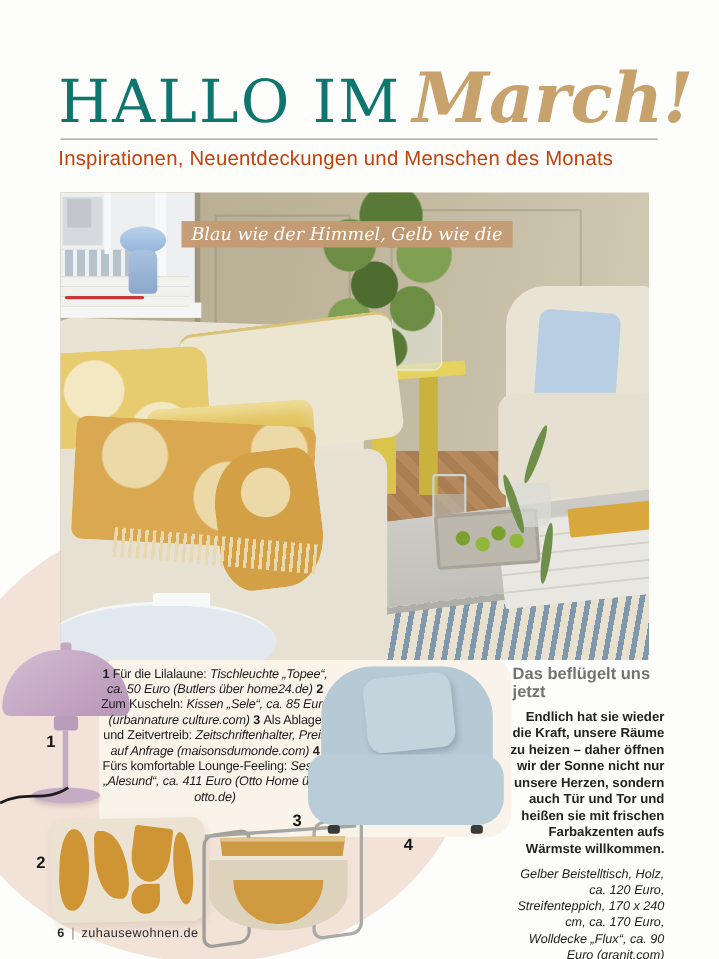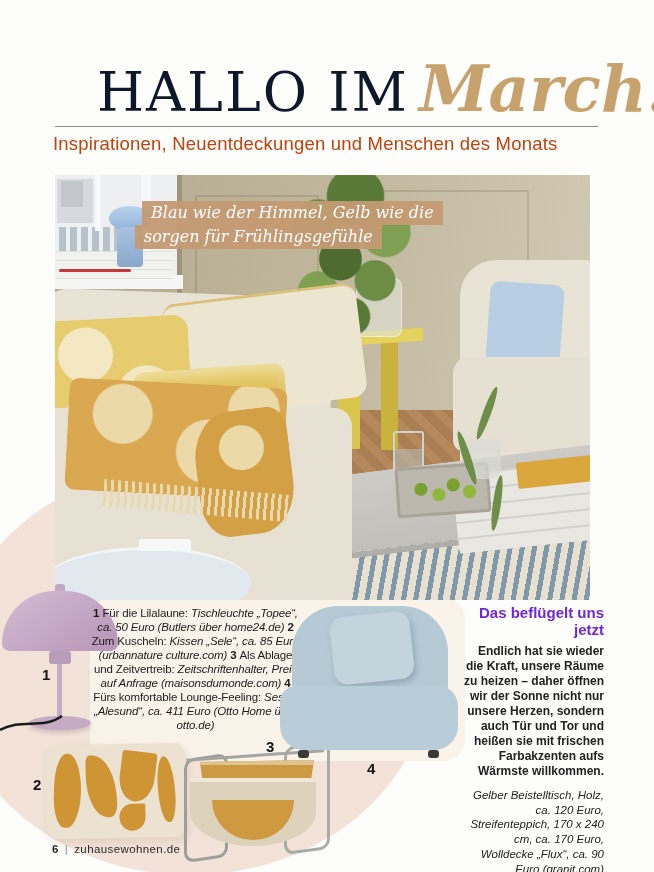"HALLO IM" .title-main { color: #0f172a -> #0f766e; margin-left: 44px -> none }
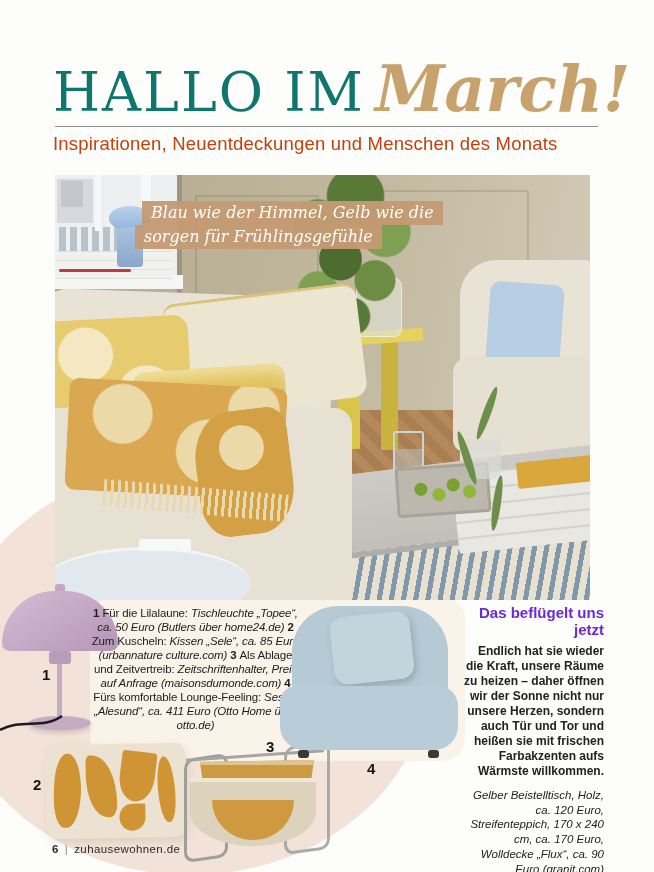"Blau wie der Himmel, Gelb" .caption { left: 80px -> 103px }
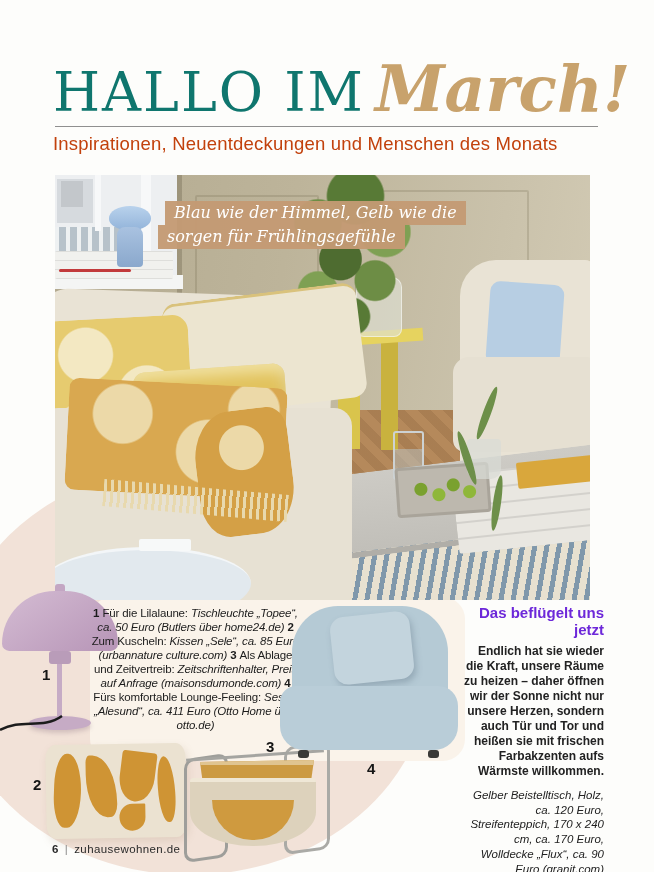"sorgen für Frühlingsgefühle" span.strip { html: <span>sorgen für Frühlingsgefühle</span> -> none }
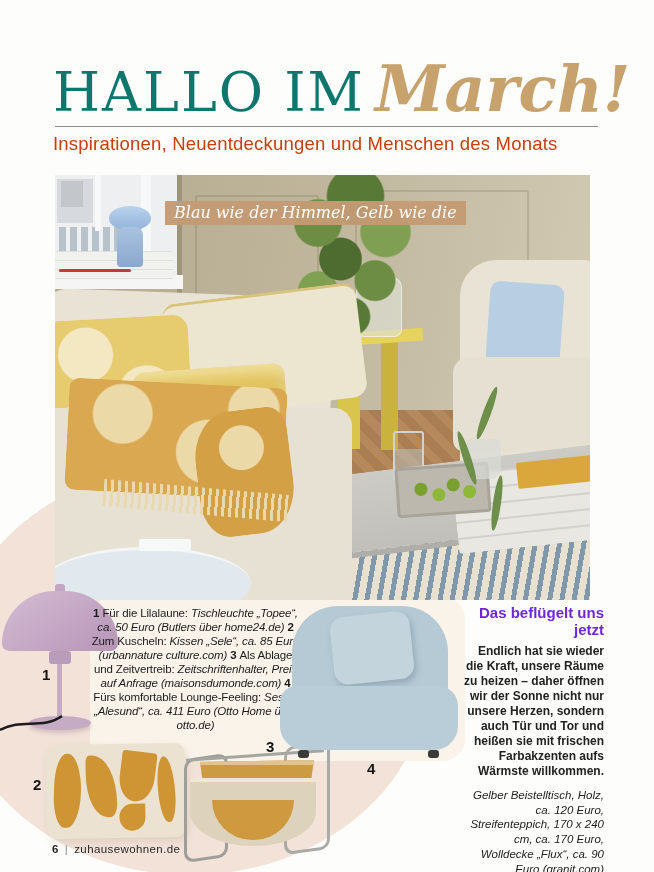"Das beflügelt uns jetzt" .sb-head { color: #6d28d9 -> #737373; text-align: right -> left }
